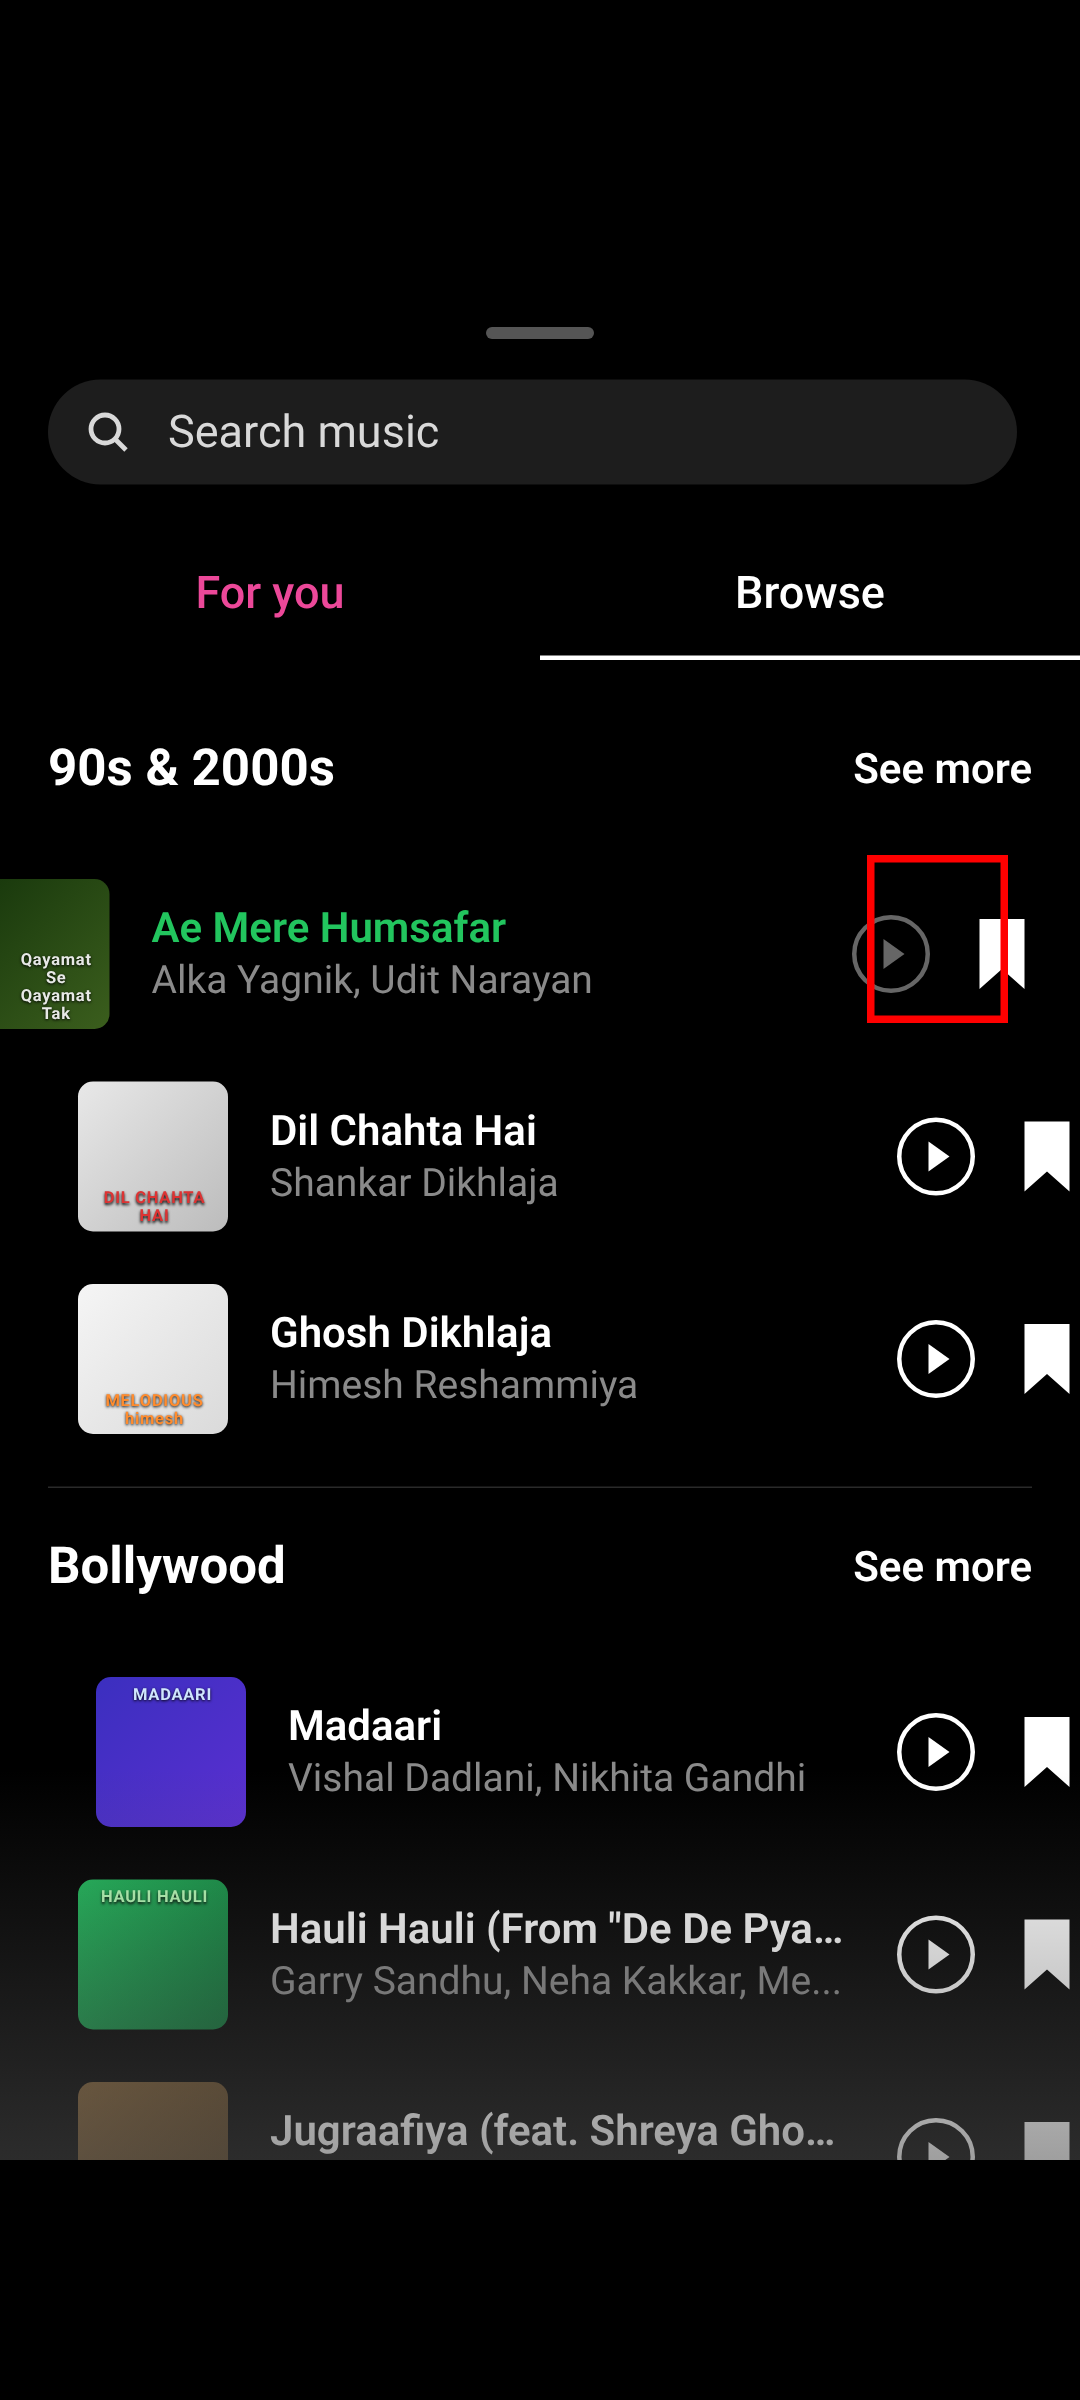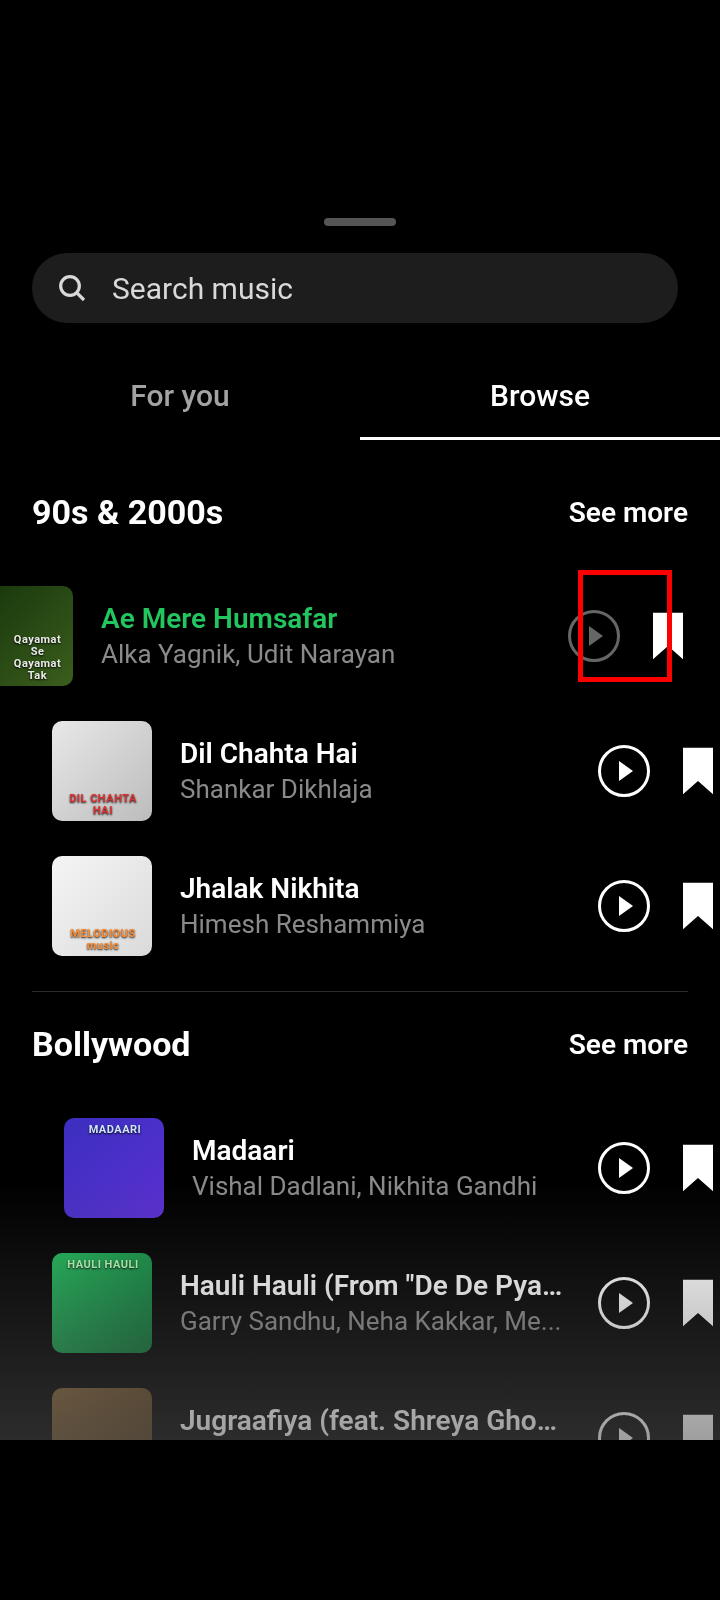"For you" .tab { color: #a3a3a3 -> #ec4899 }
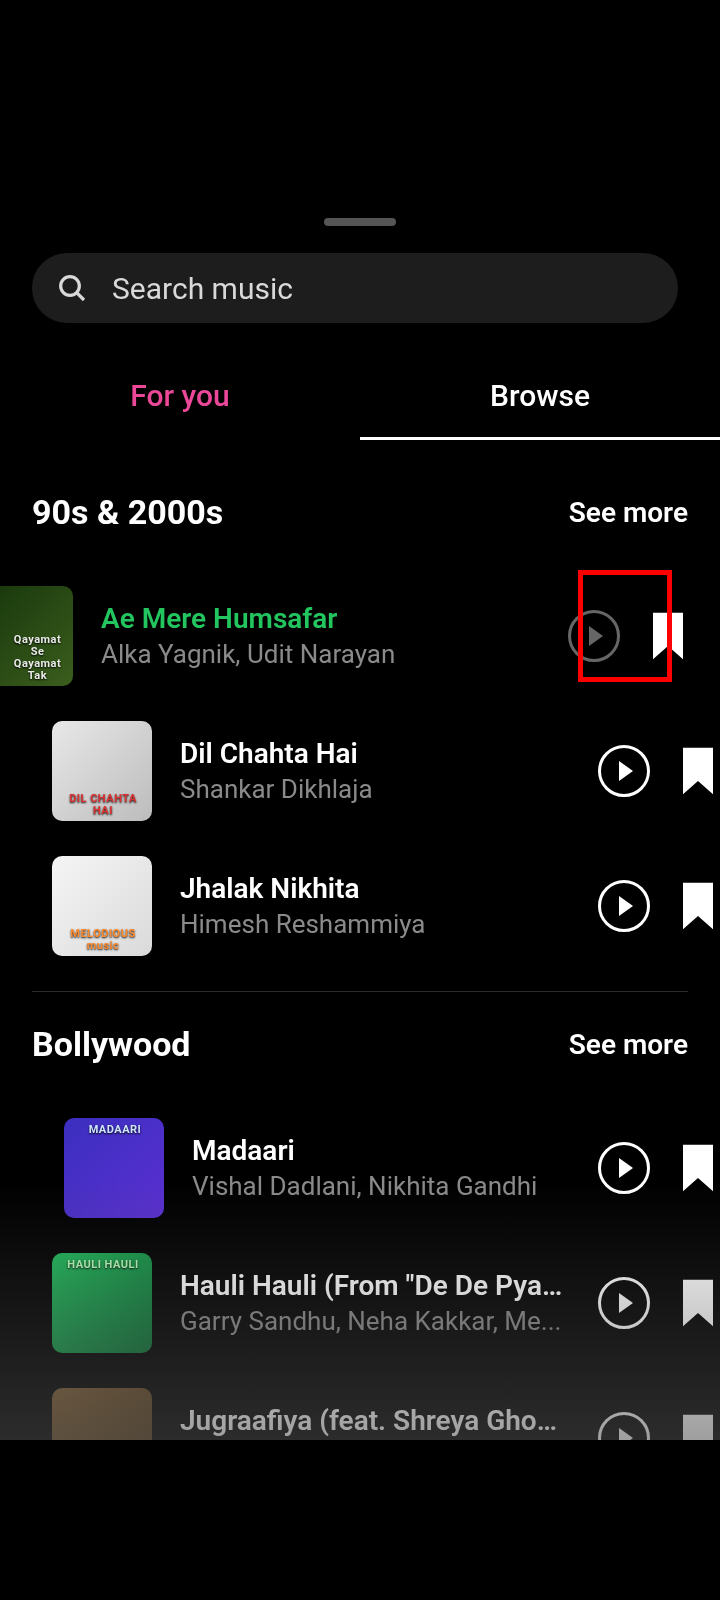"Jhalak Nikhita" div.title { text: Jhalak Nikhita -> Ghosh Dikhlaja }
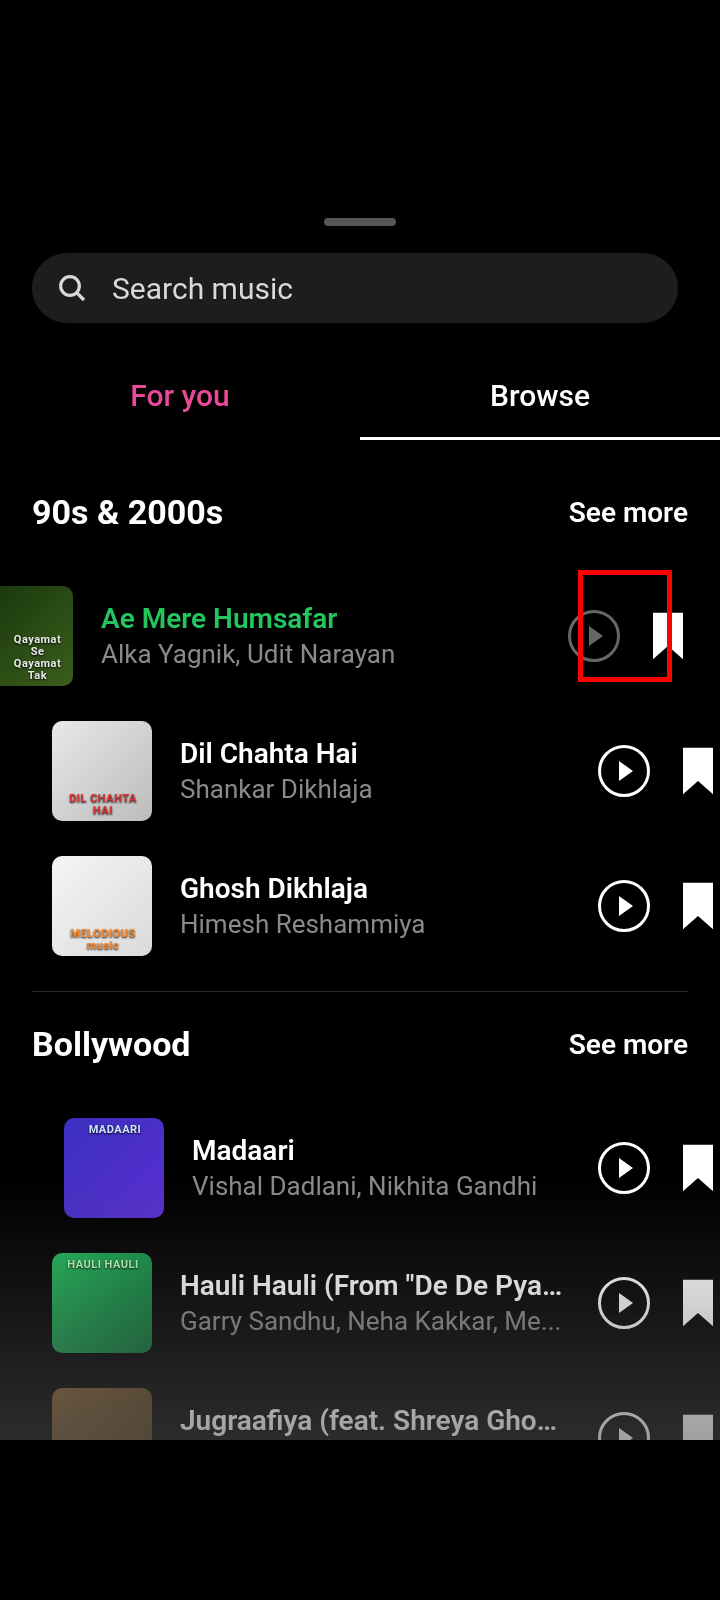"MELODIOUS music" span.label { text: music -> himesh }
